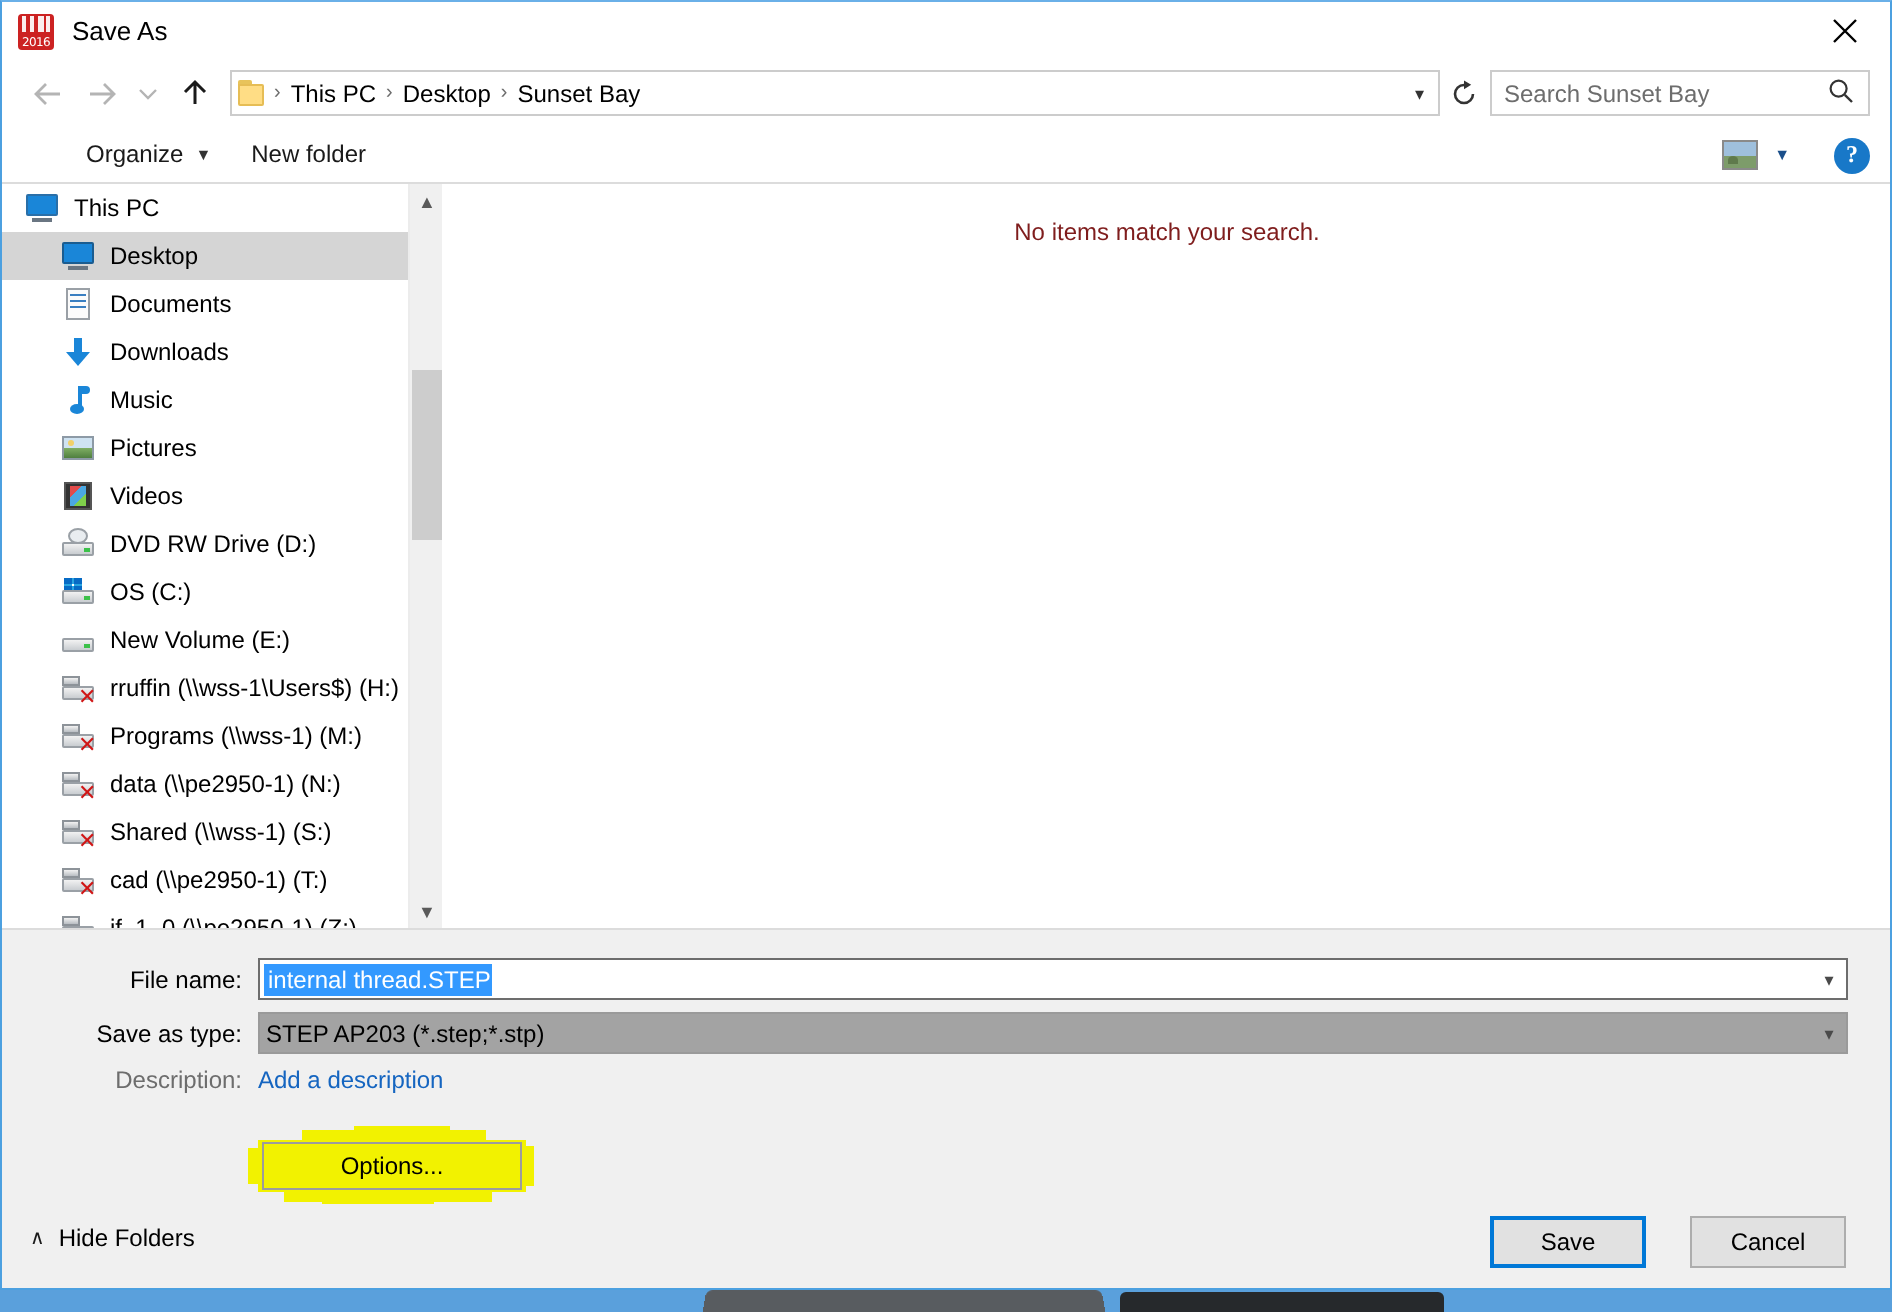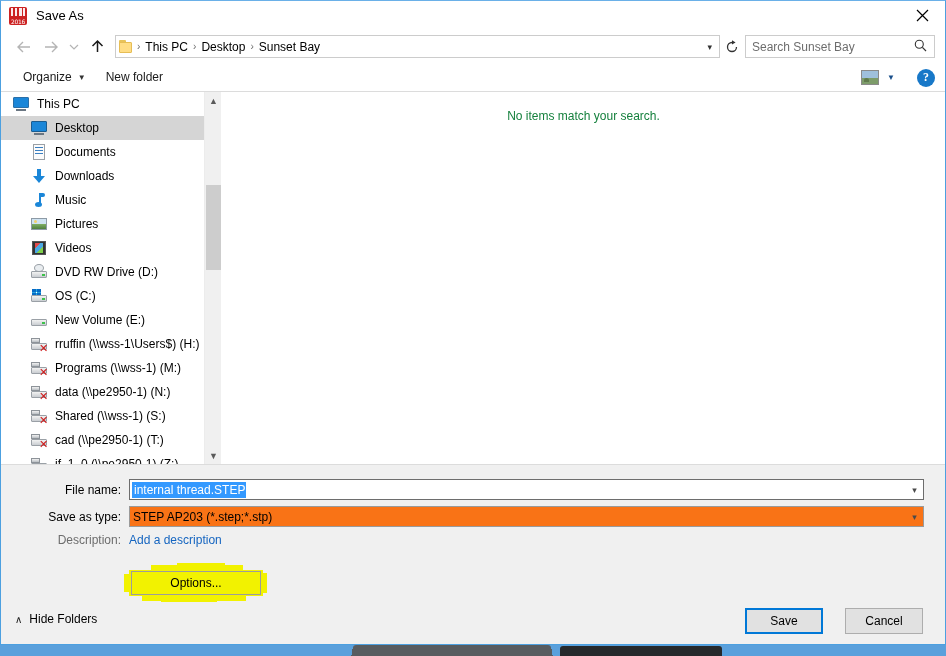"Organize" .toolbar { padding-left: 12px -> 32px }
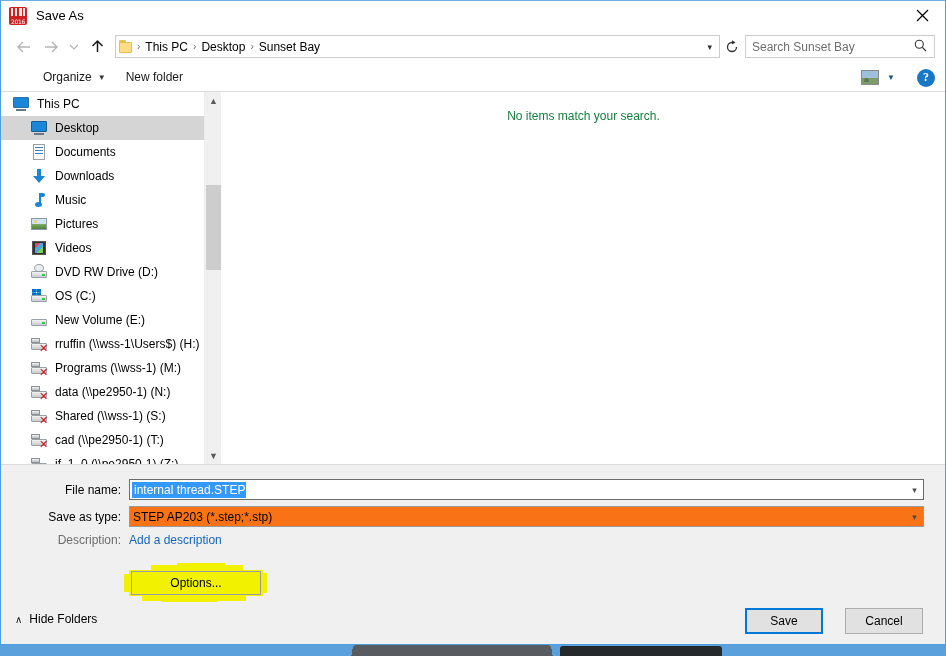"No items match your search." .empty-msg { color: #15803d -> #7f1d1d }
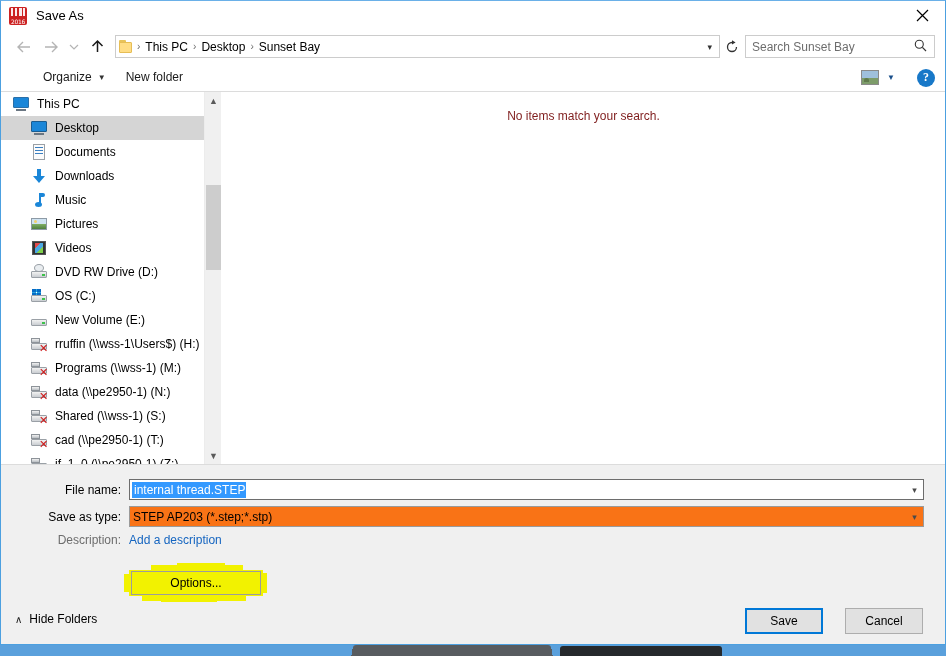"STEP AP203 (*.step;*.stp)" .combo.disabled { background: #f97316 -> #a3a3a3 }
